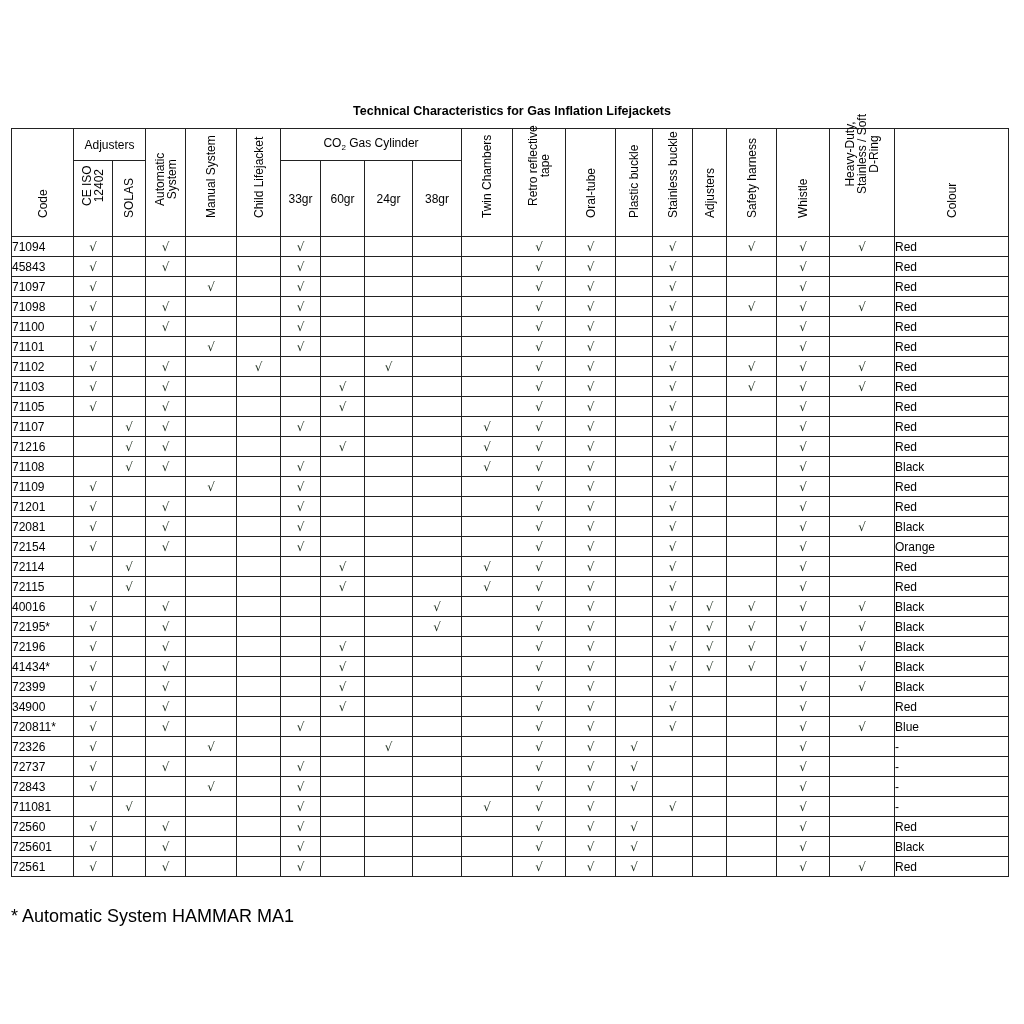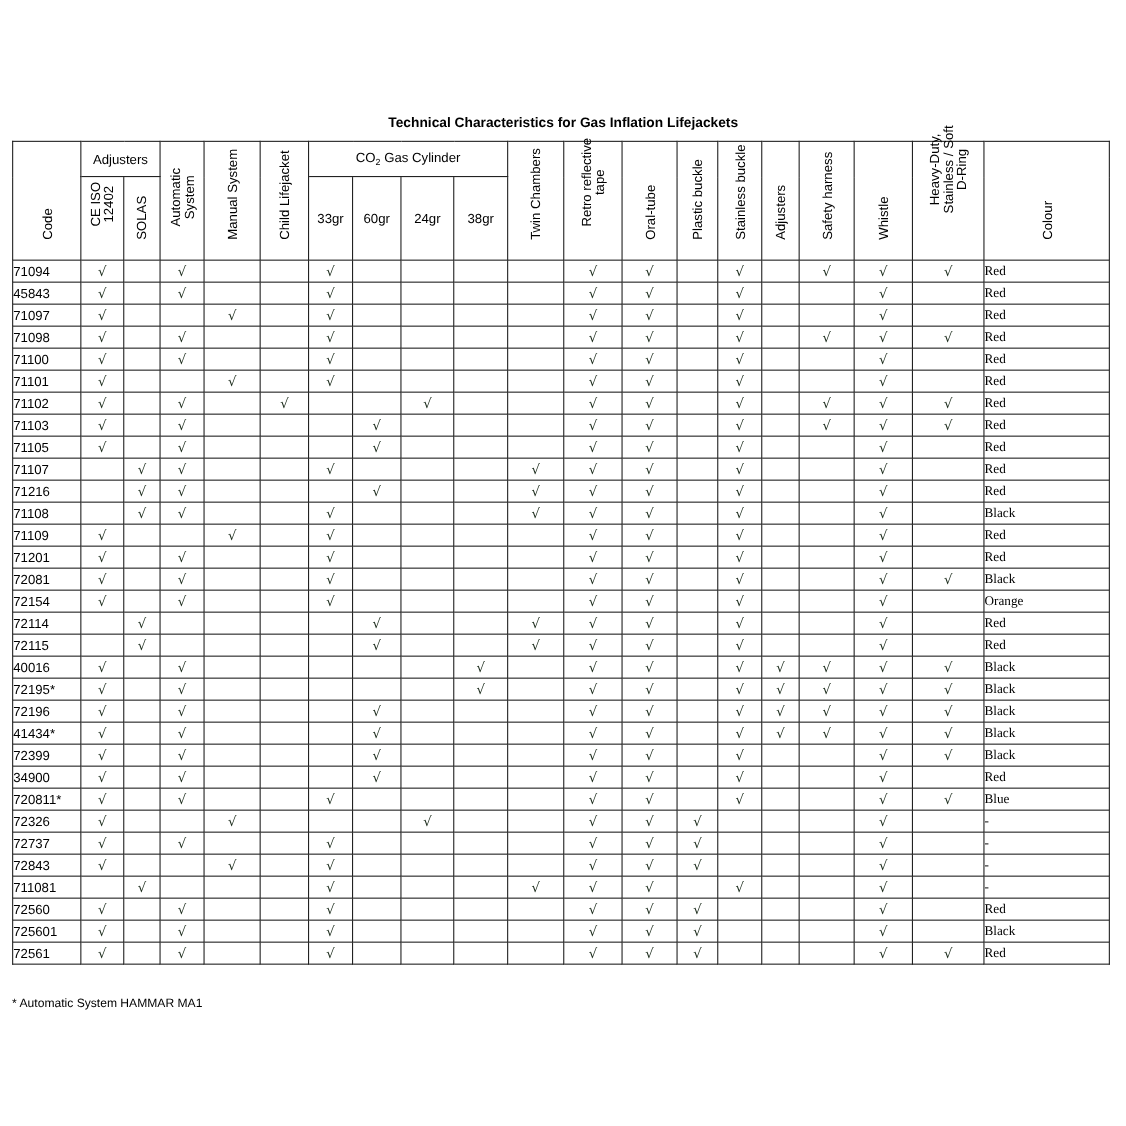"Red" td.col { font-family: Liberation Serif, serif -> none }
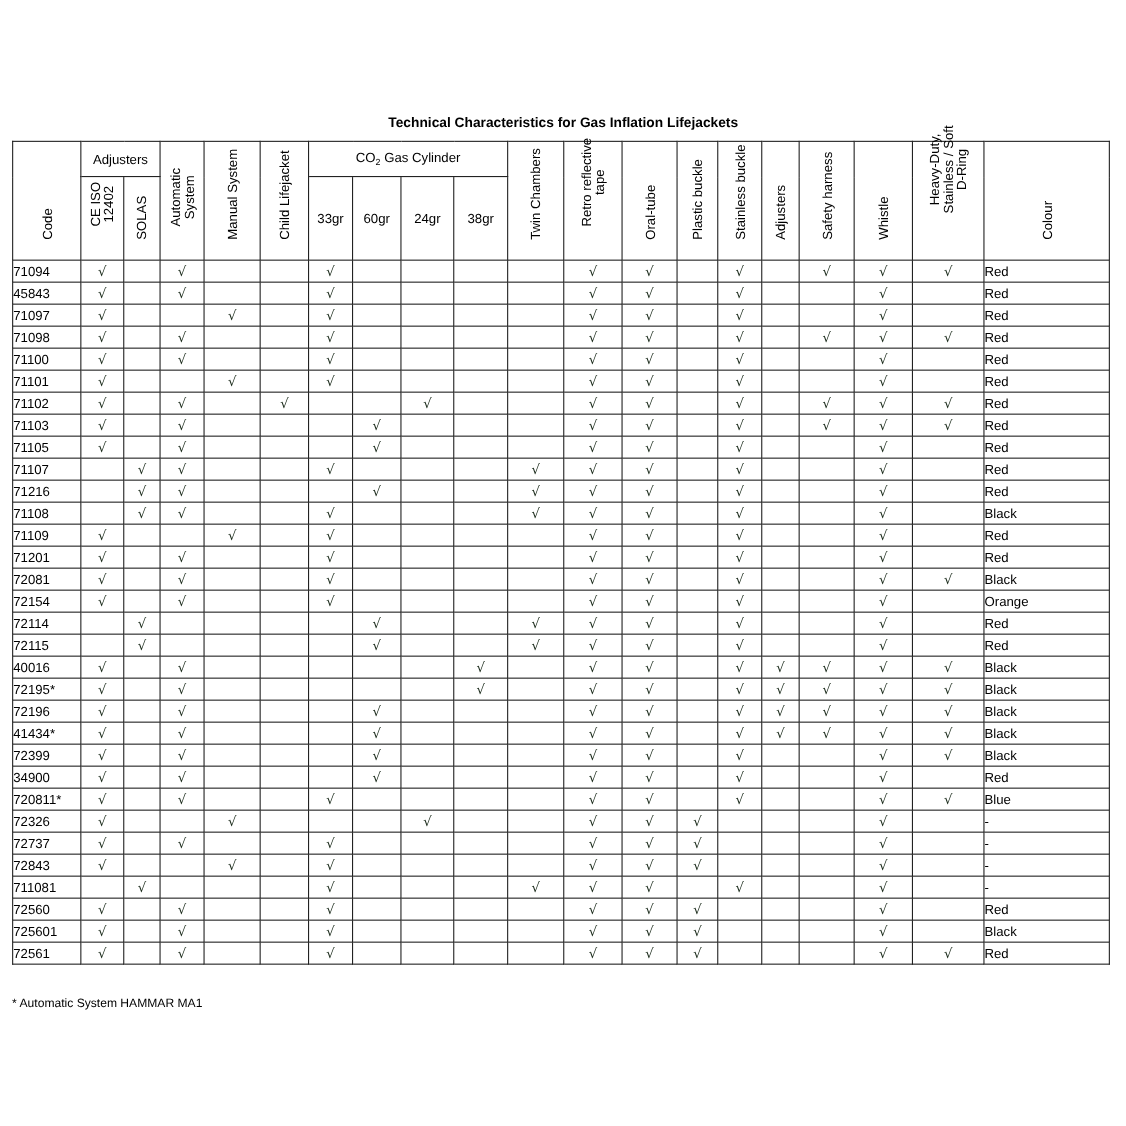"* Automatic System HAMMAR MA1" .footnote { font-size: 11px -> 18px }
